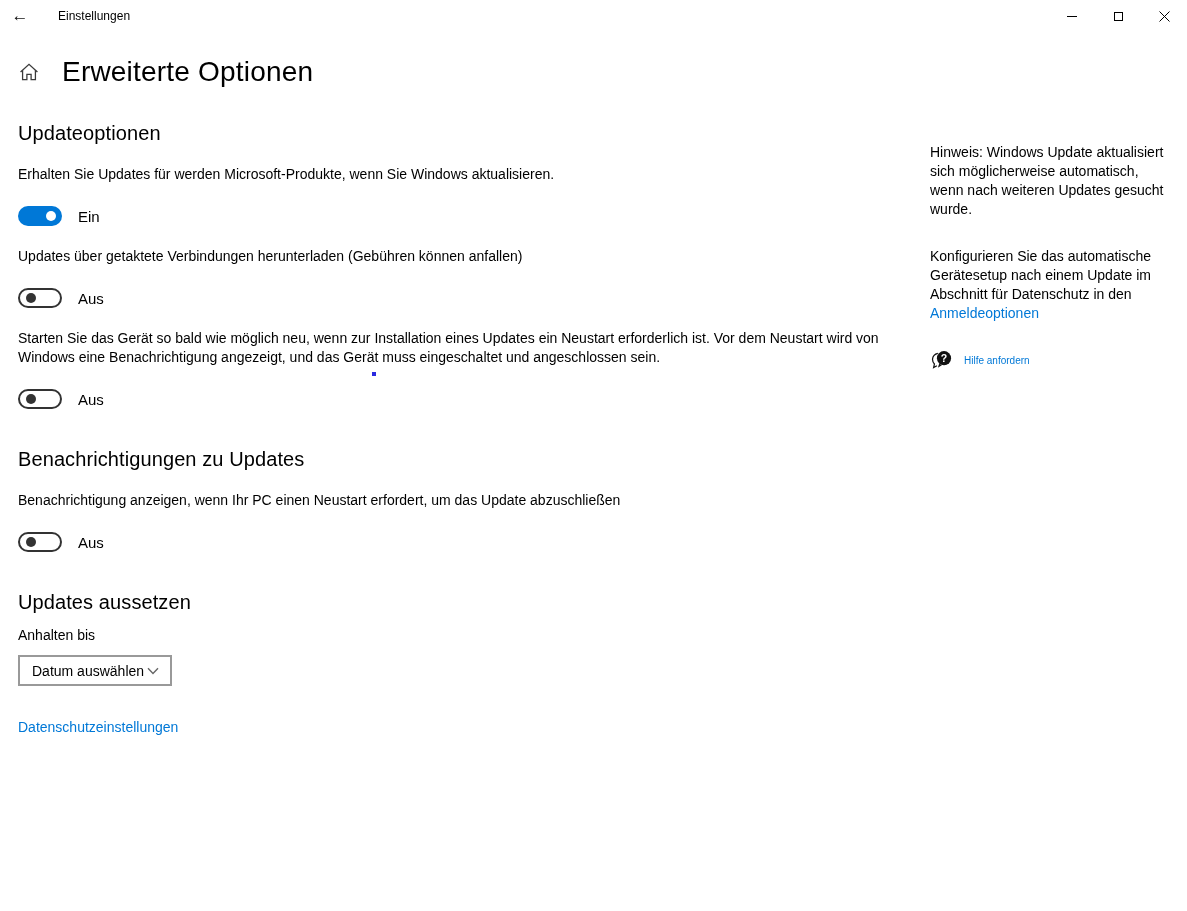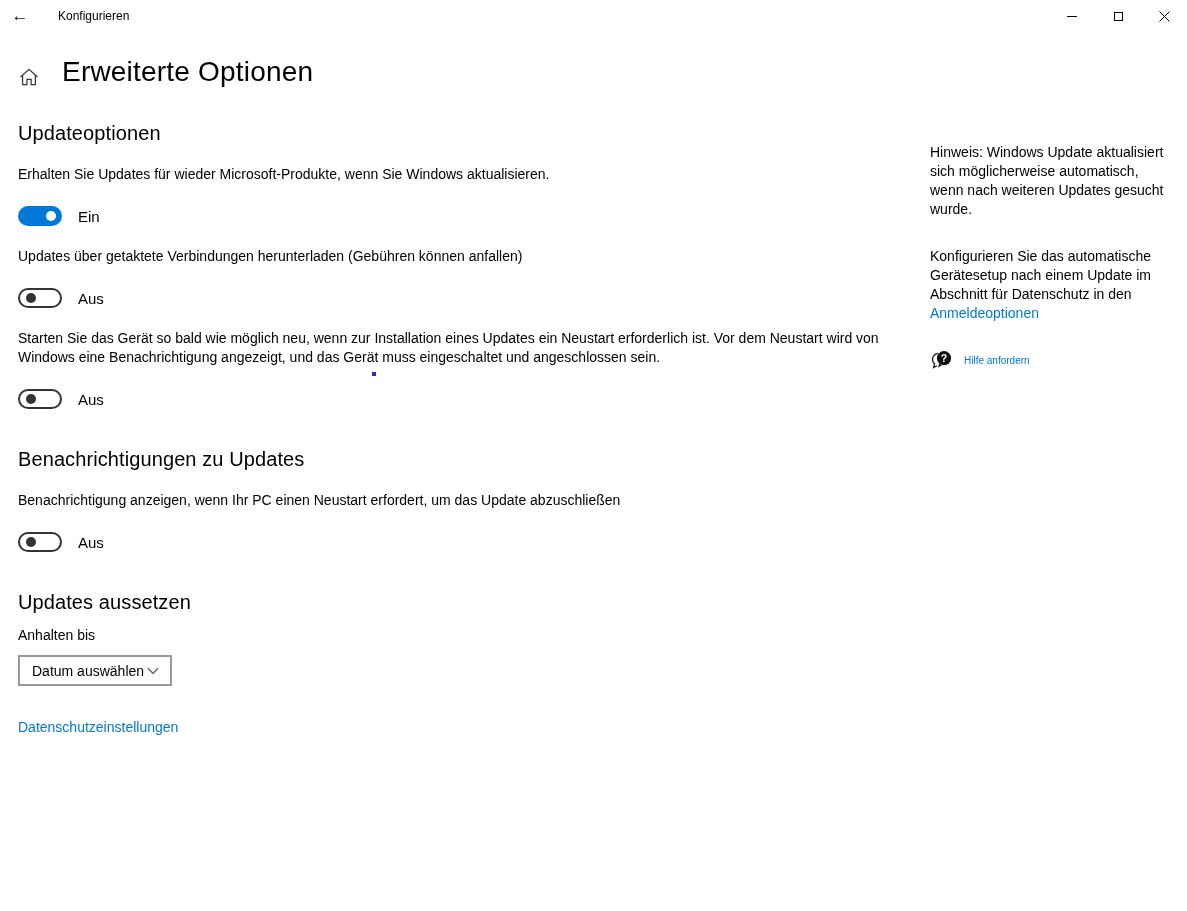"Konfigurieren" span.app-title { text: Konfigurieren -> Einstellungen }
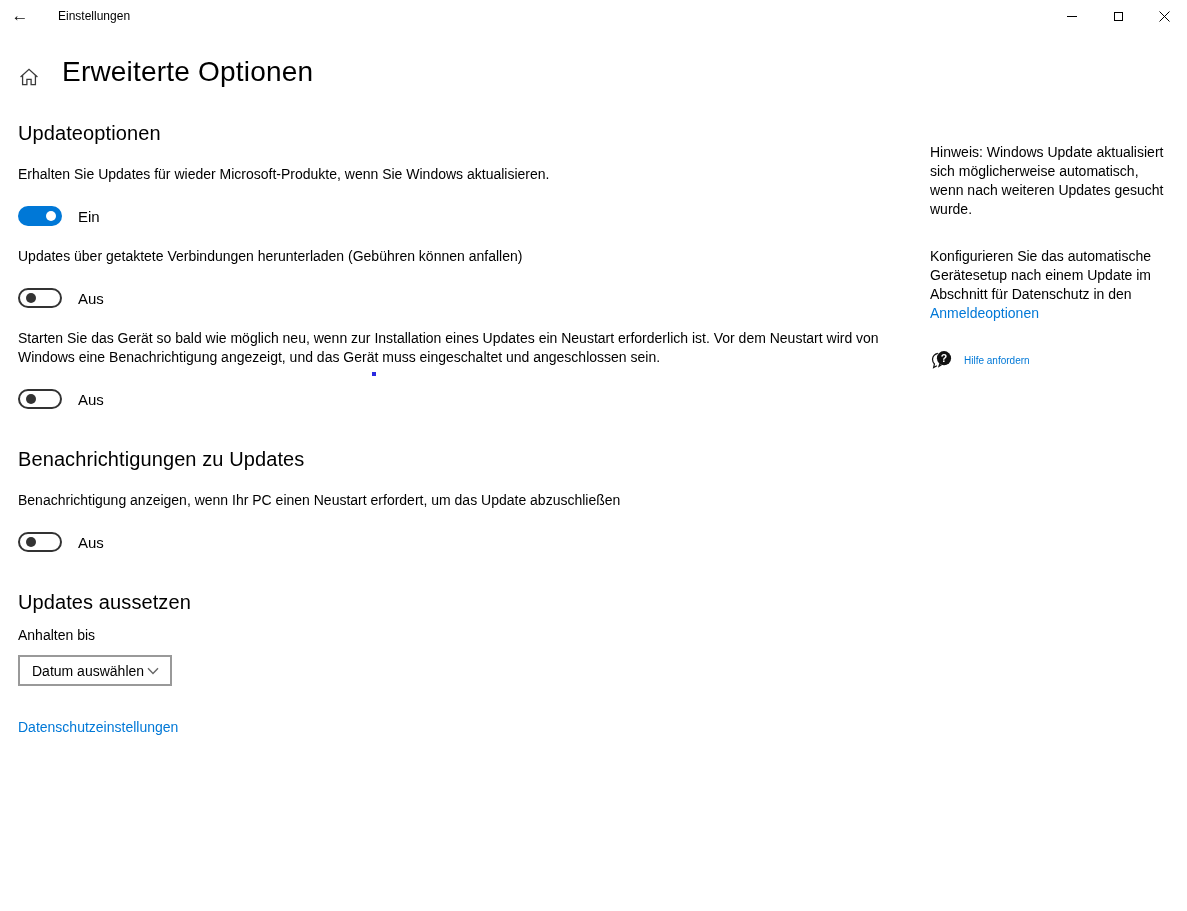"Erweiterte Optionen" .page-header { align-items: flex-end -> center }
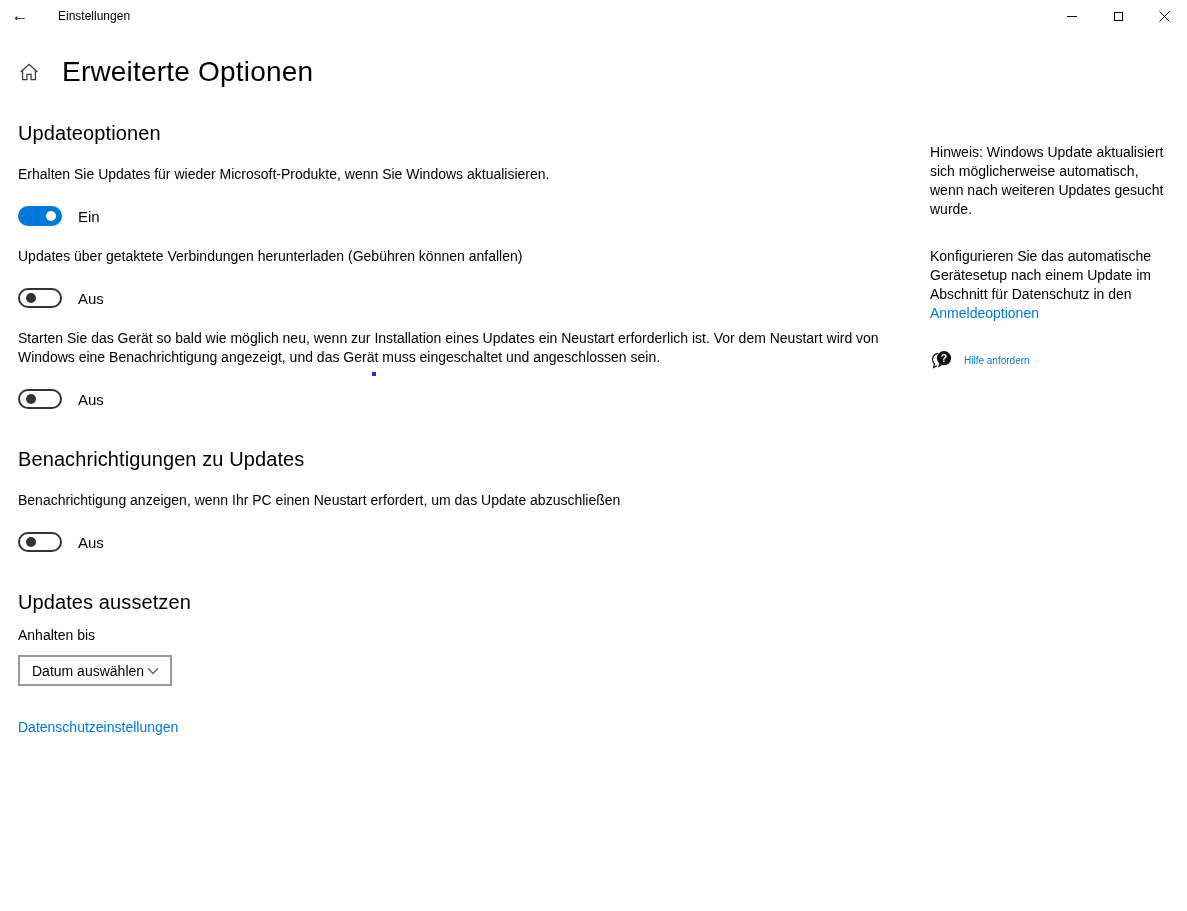"Erhalten Sie Updates für wieder" p.setting-label { text: wieder -> werden }
